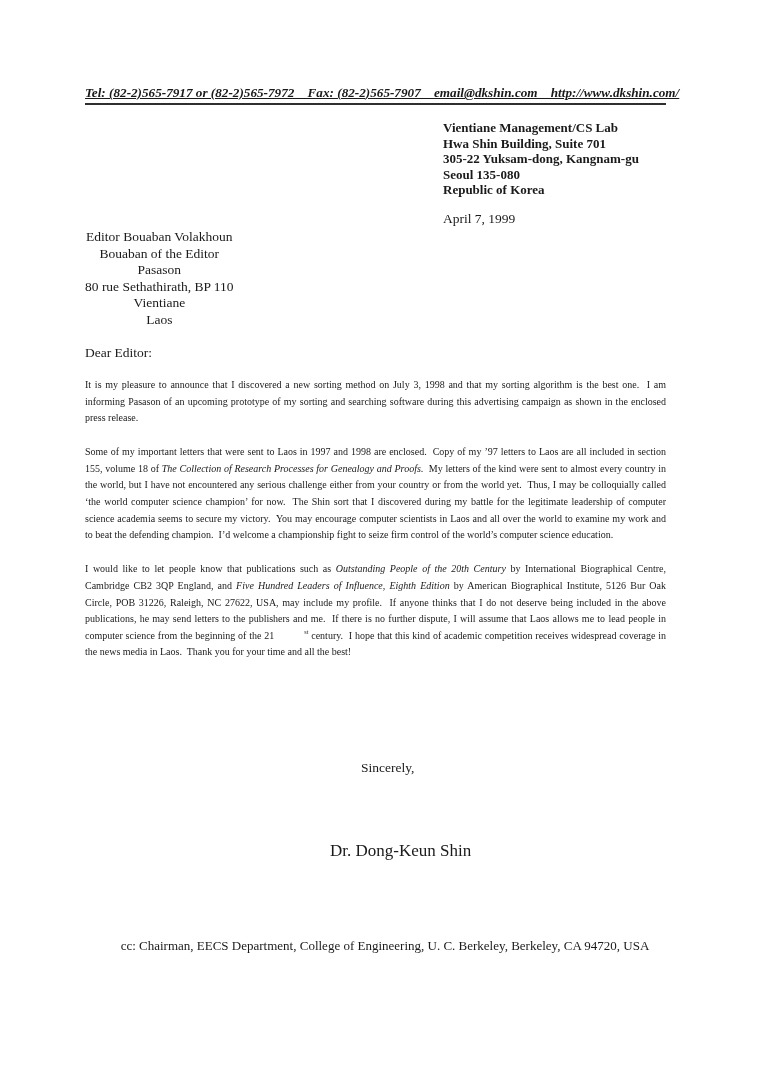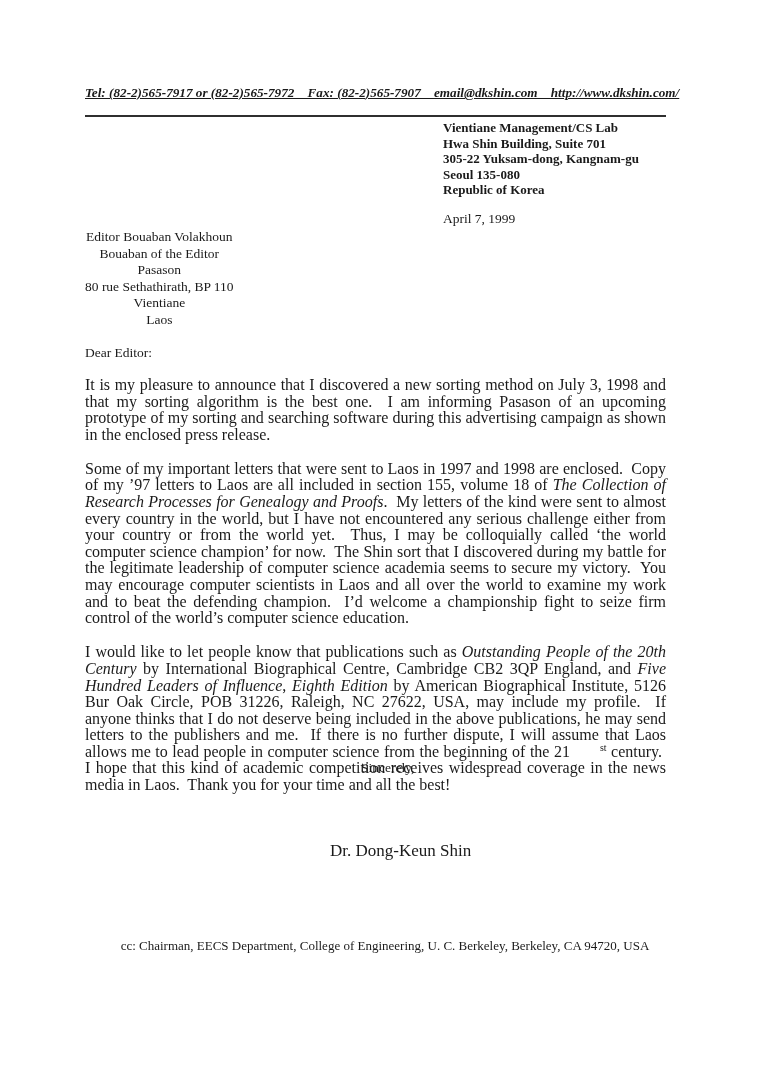"Tel: (82-2)565-7917 or (82-2)565-7972" .contact-header { padding-bottom: 14px -> 2px }
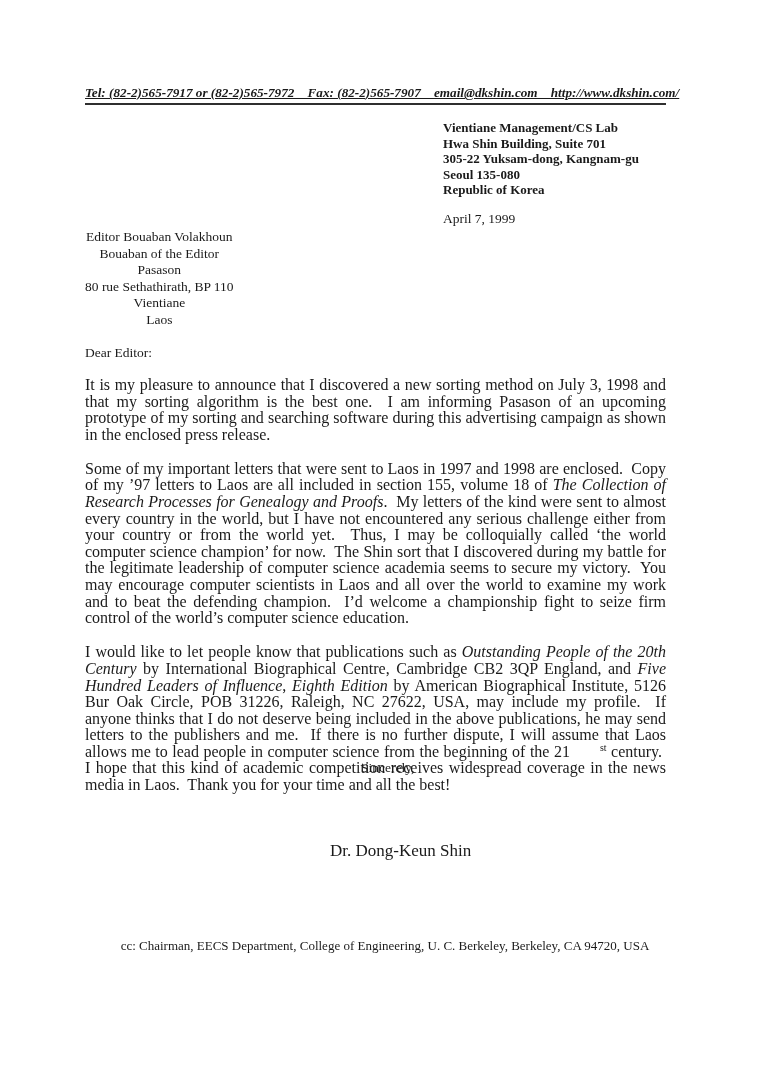"It is my pleasure to" .body-text { font-size: 16px -> 10px }
